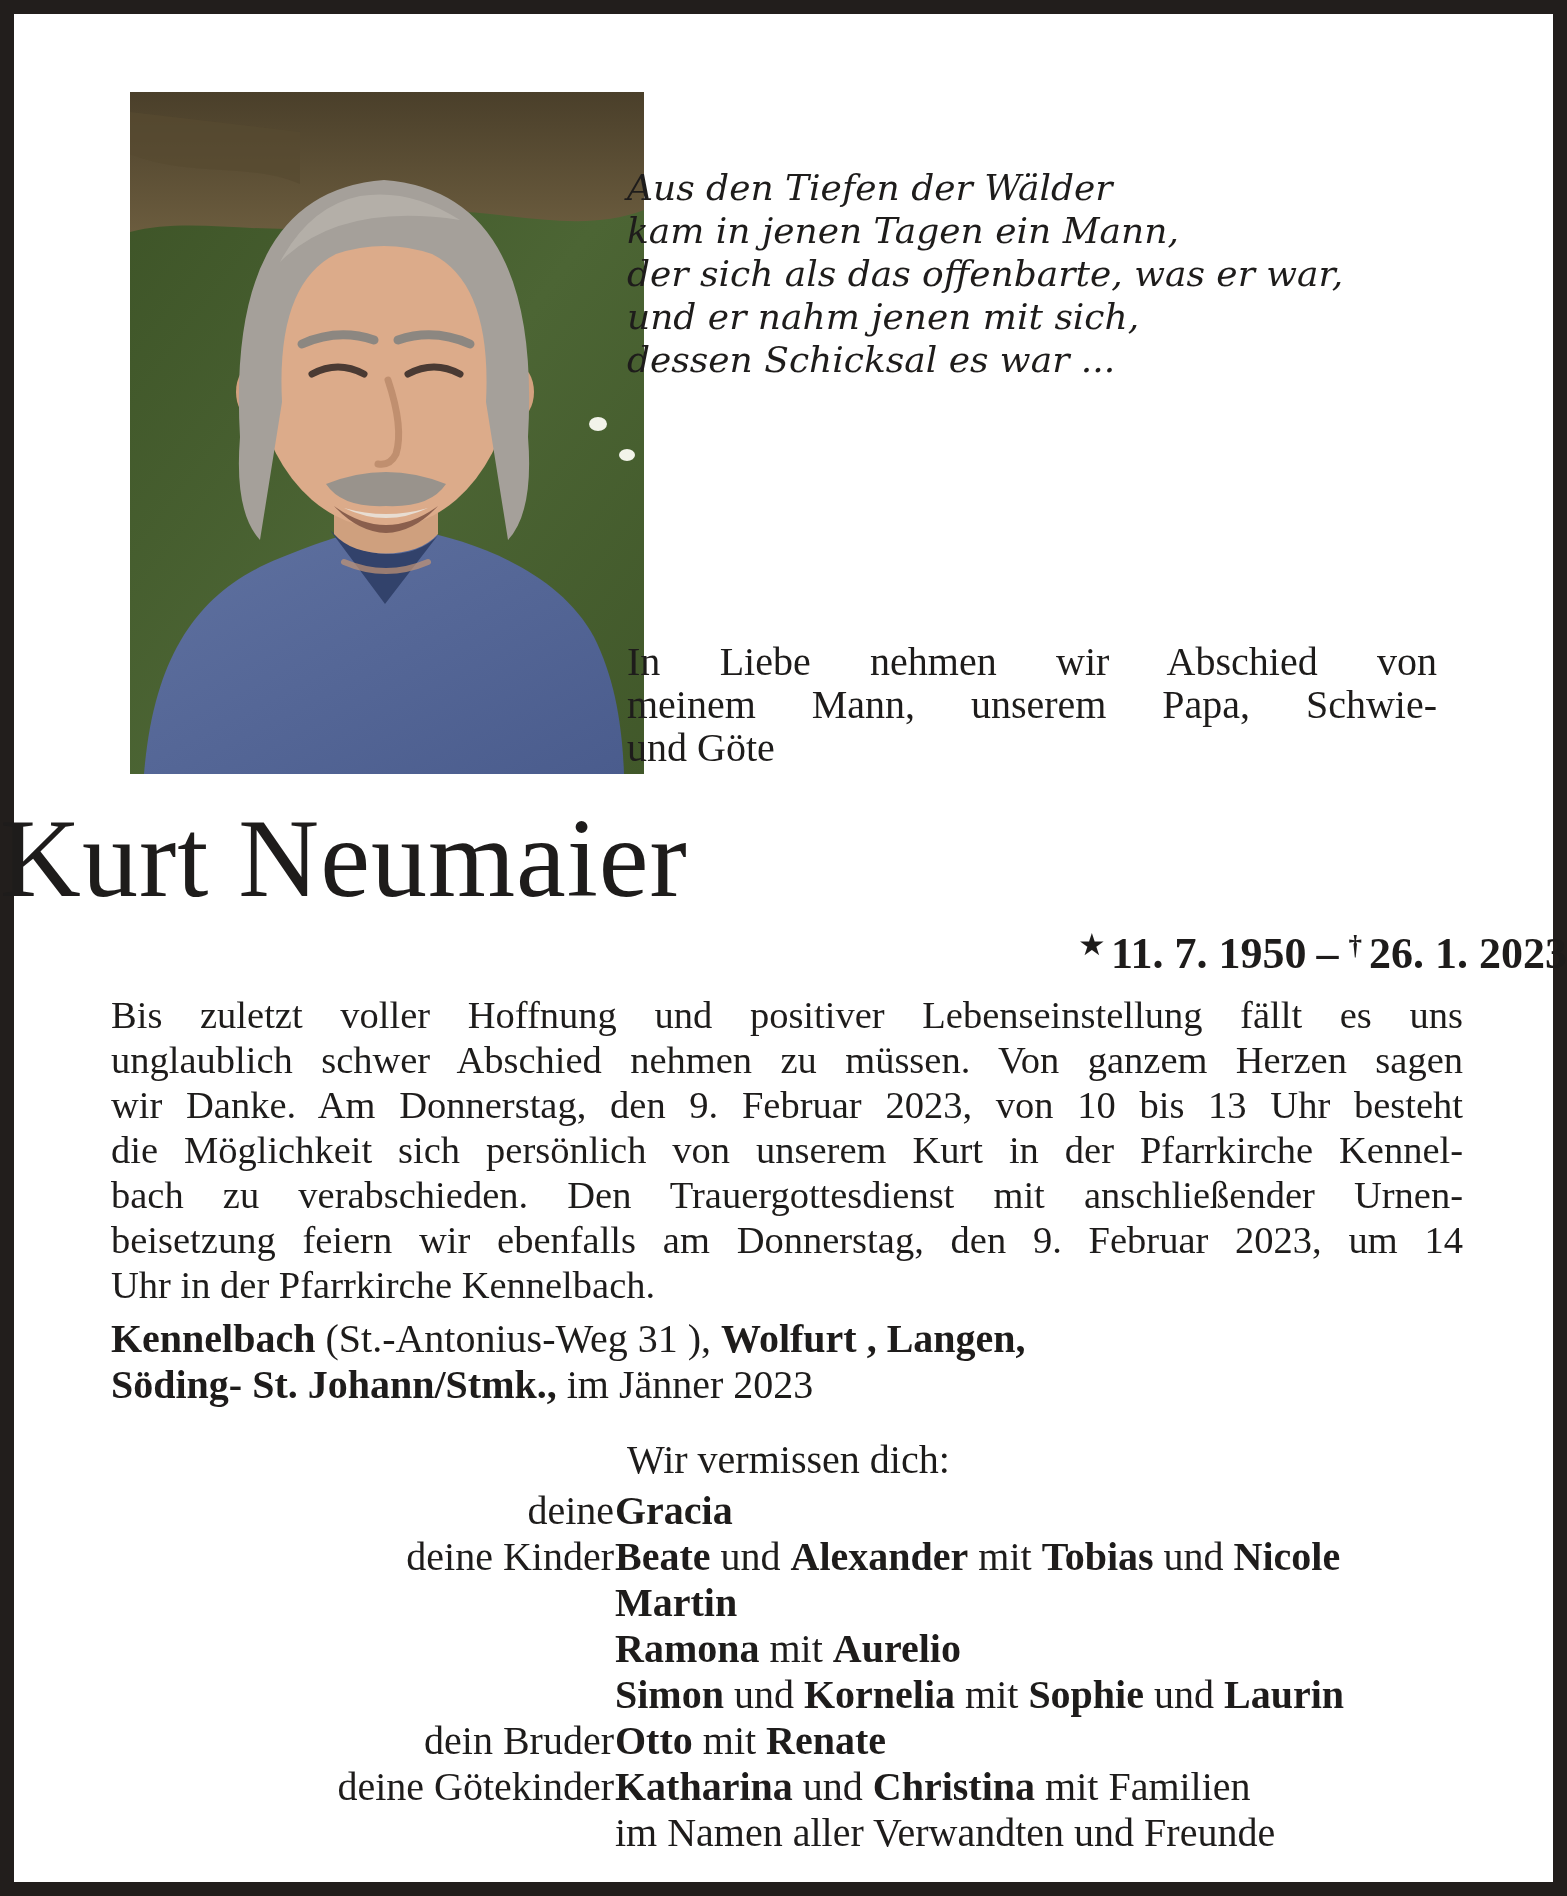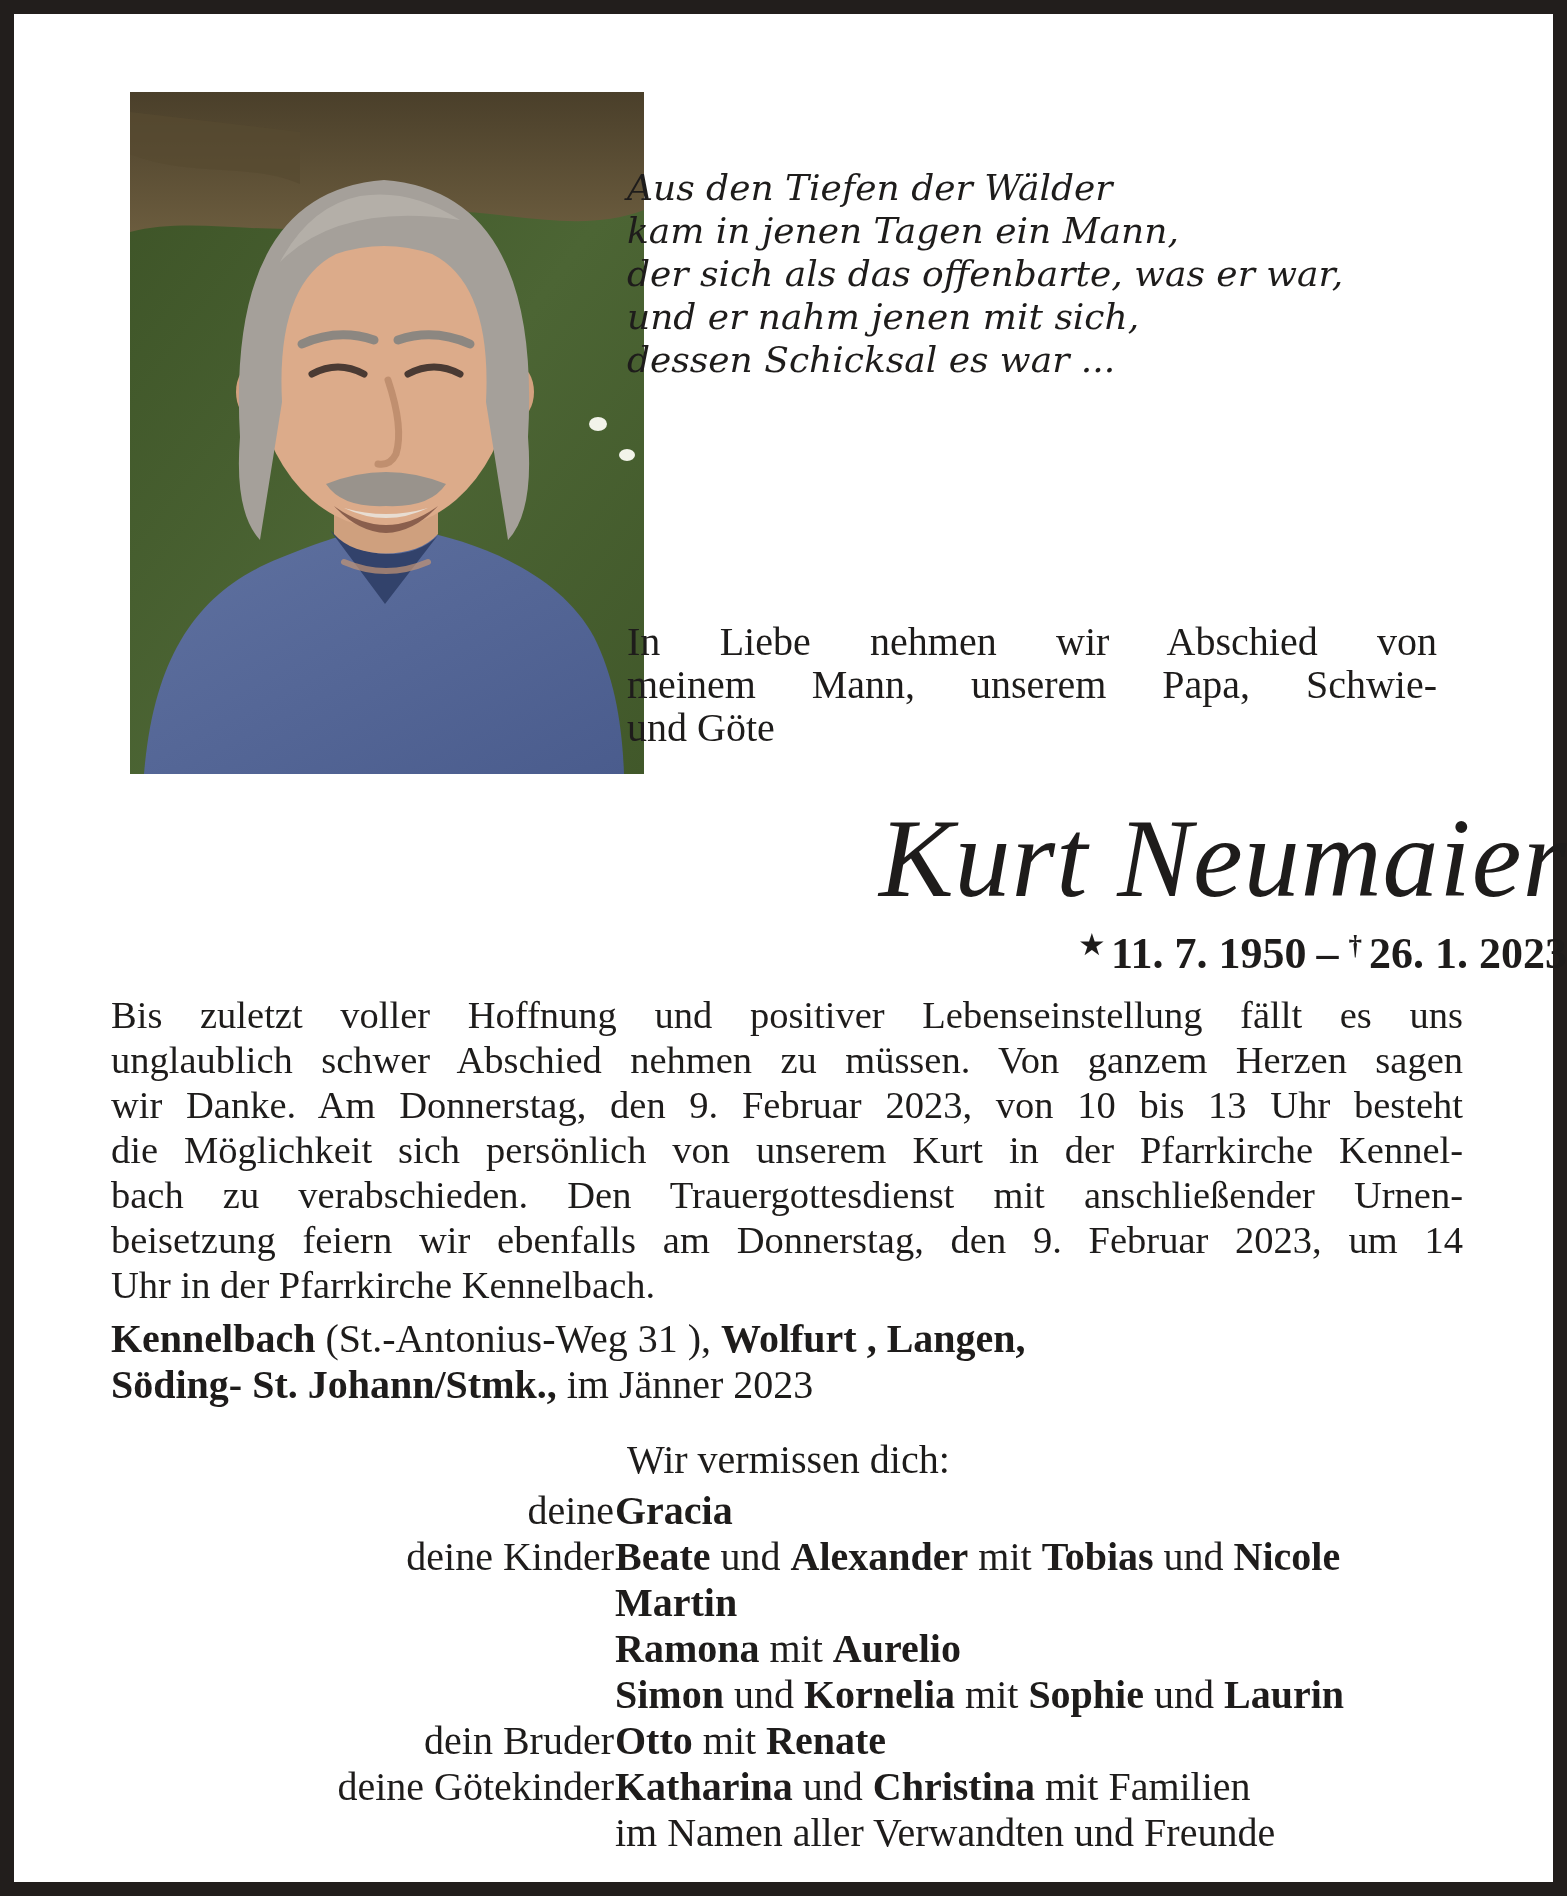"In Liebe nehmen wir Abschied" .intro { top: 620px -> 640px }
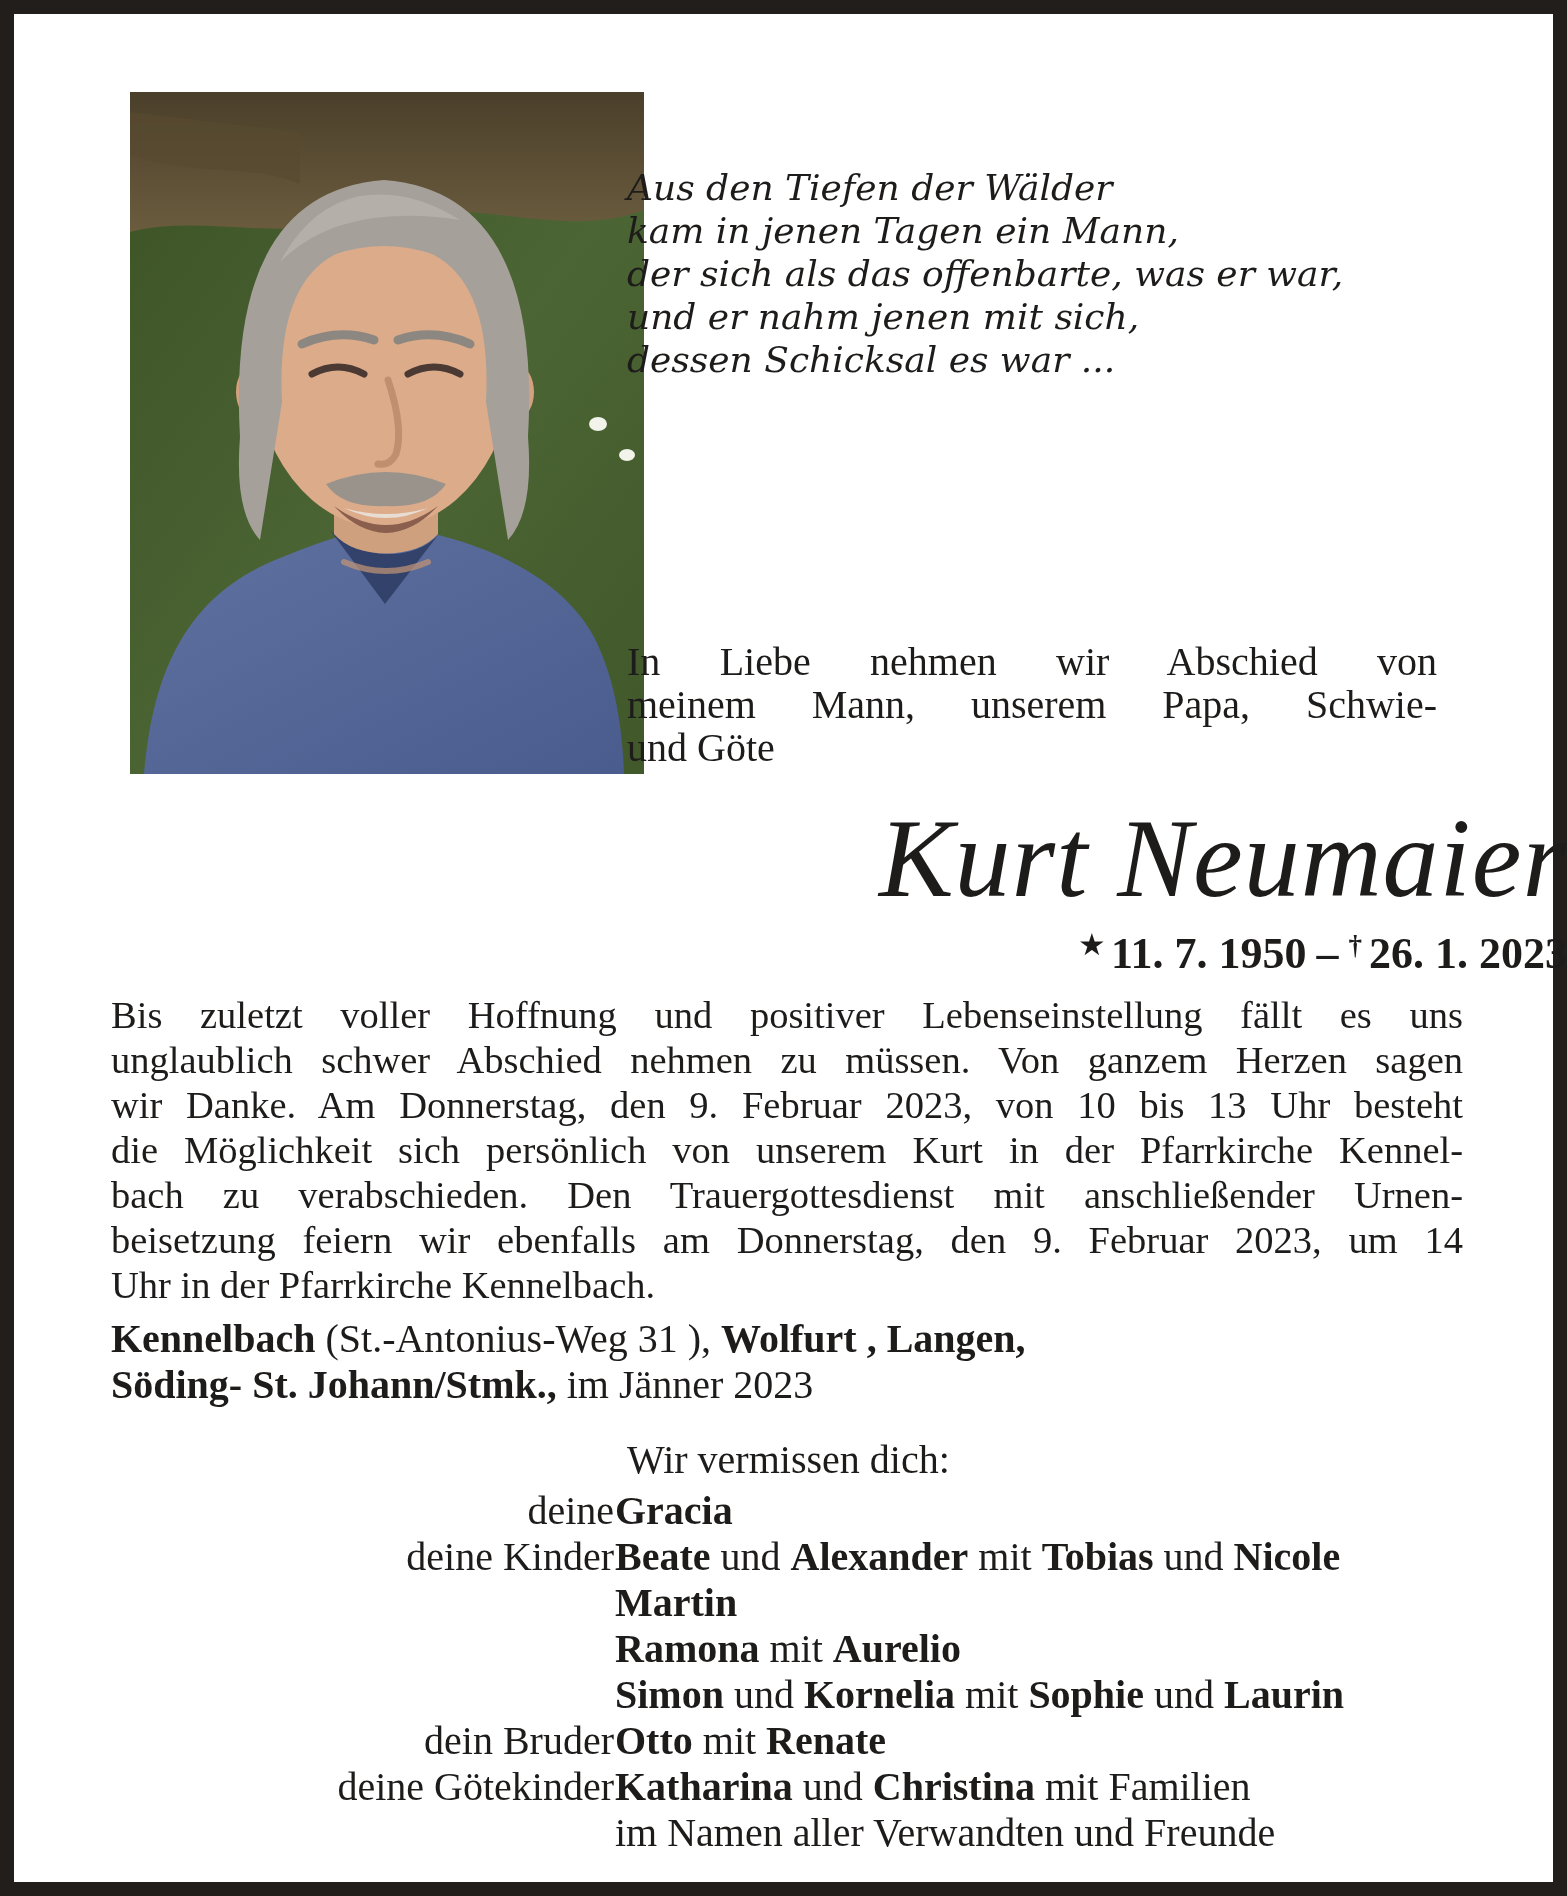"Kurt Neumaier" .name { font-style: italic -> none; text-align: right -> left }
